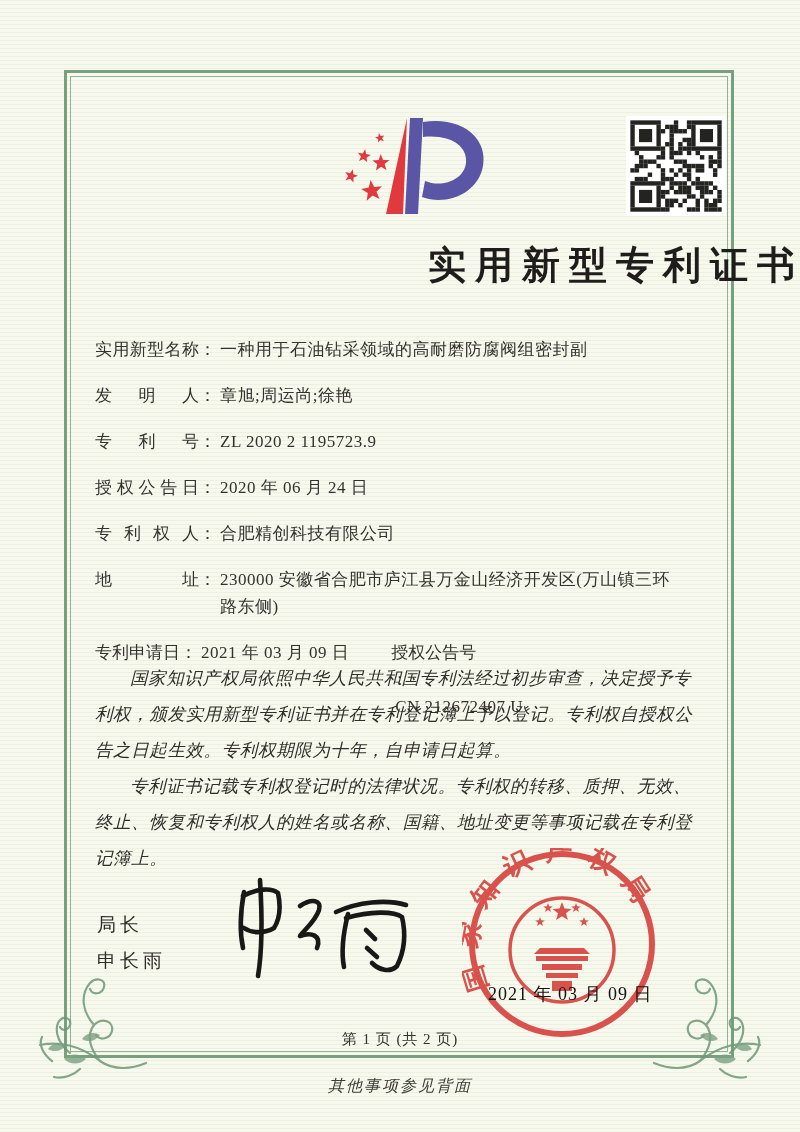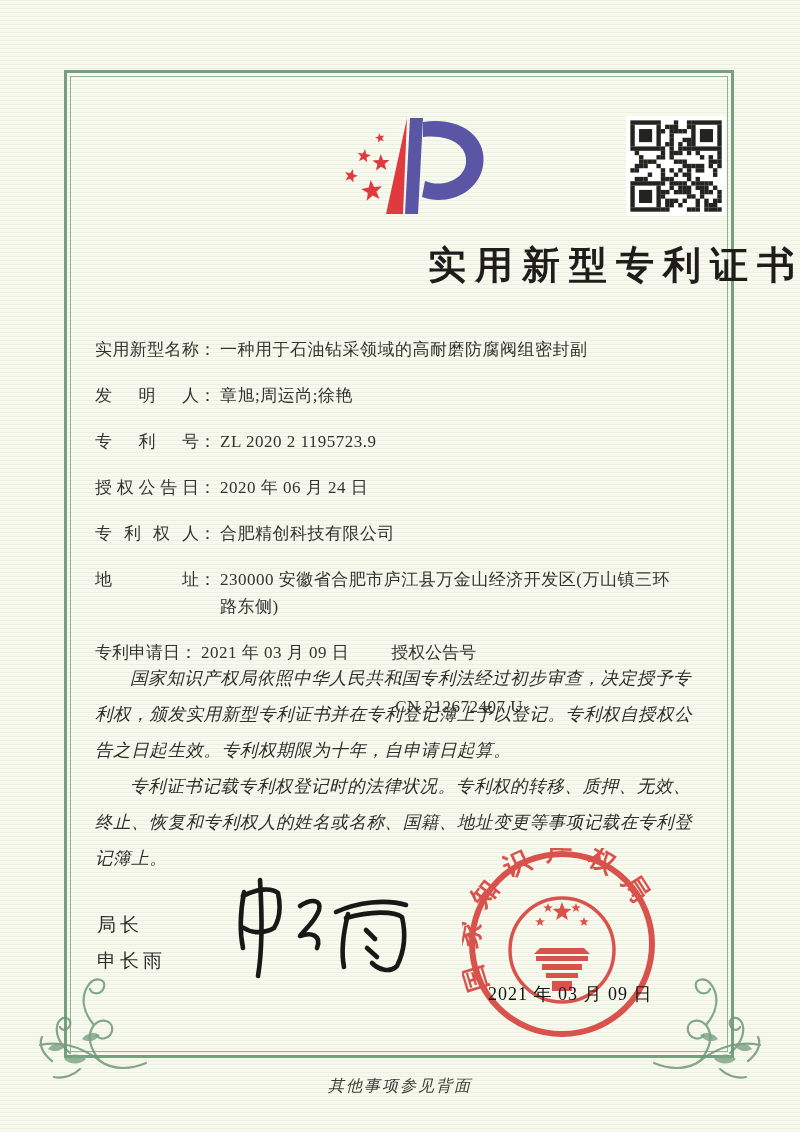"第 1 页 (共 2" div.page-num { html: none -> <div>第 1 页 (共 2 页)</div> }
